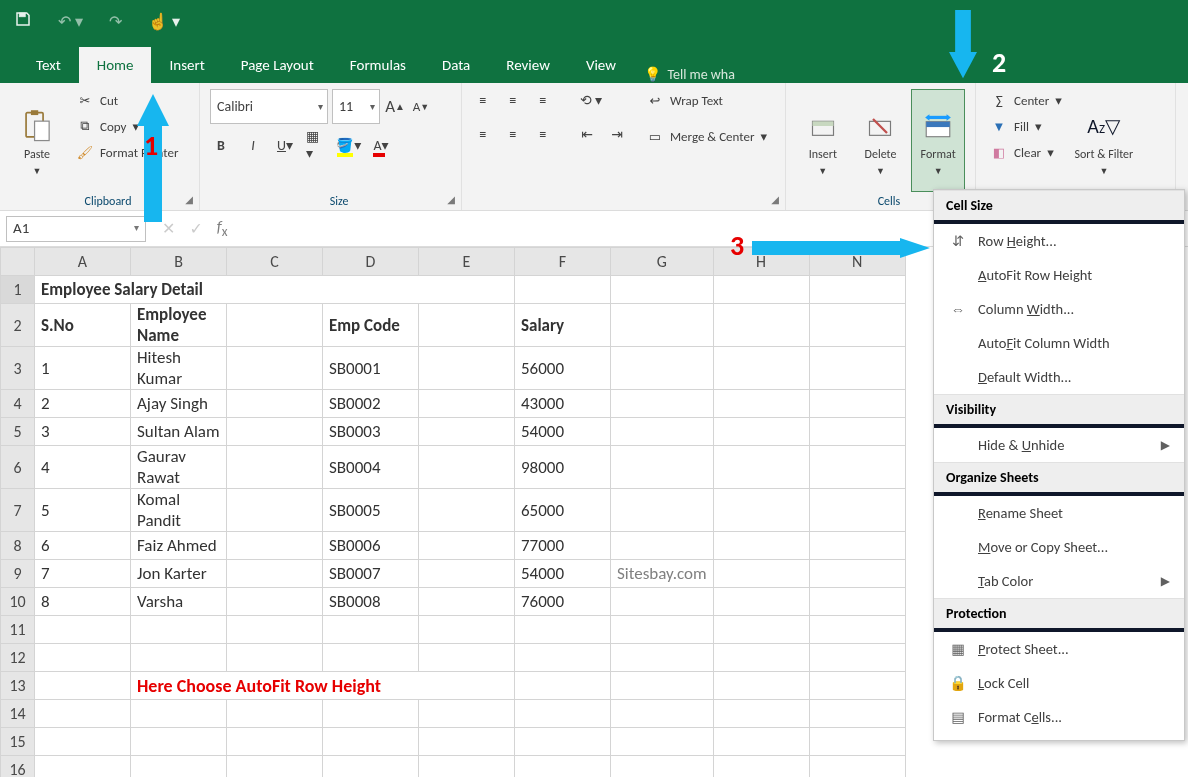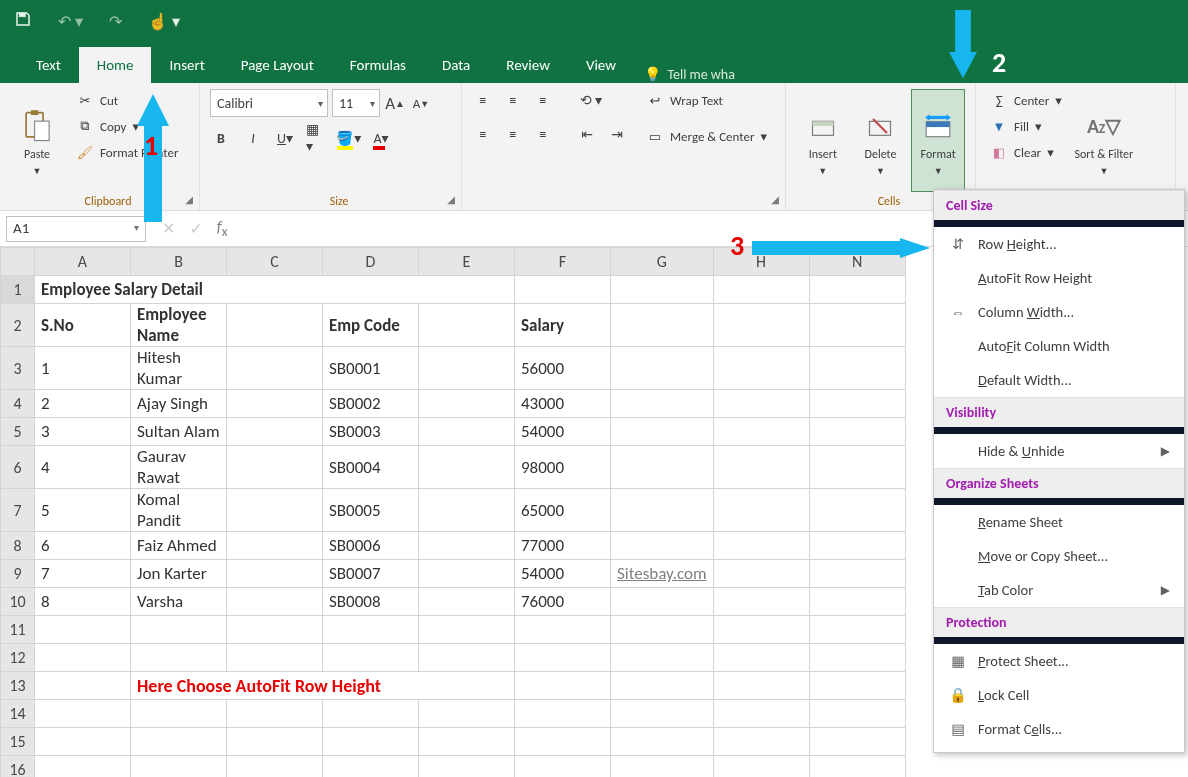"Calibri" .combo { height: 28px -> 35px }
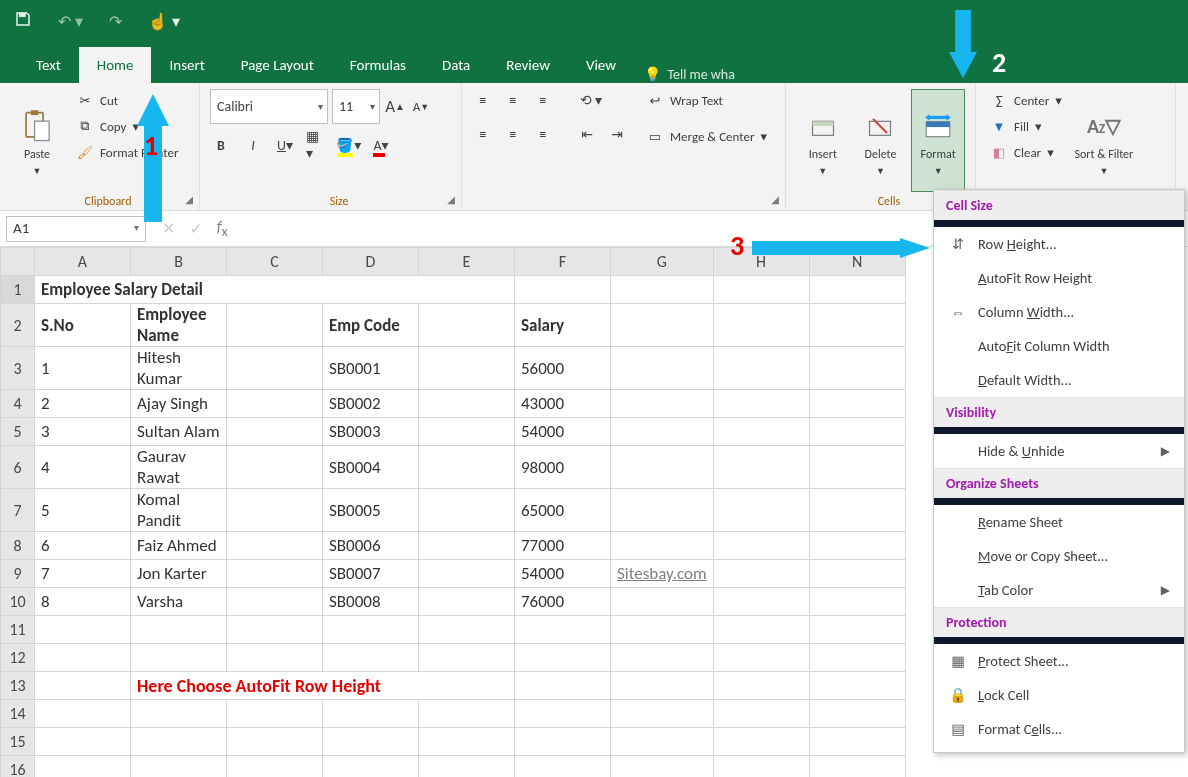"AZ▽" span { color: #737373 -> #0f172a; font-weight: 700 -> 400 }
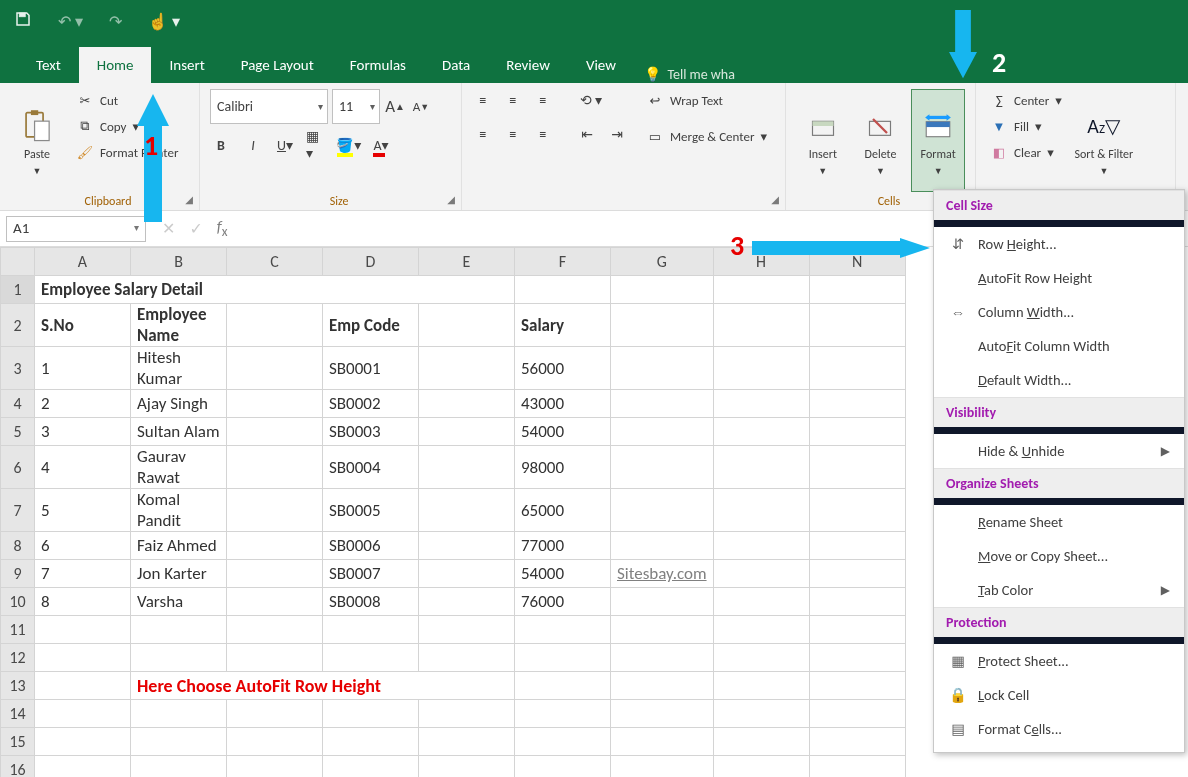"Clipboard" .group-label { color: #a16207 -> #0c4a6e }
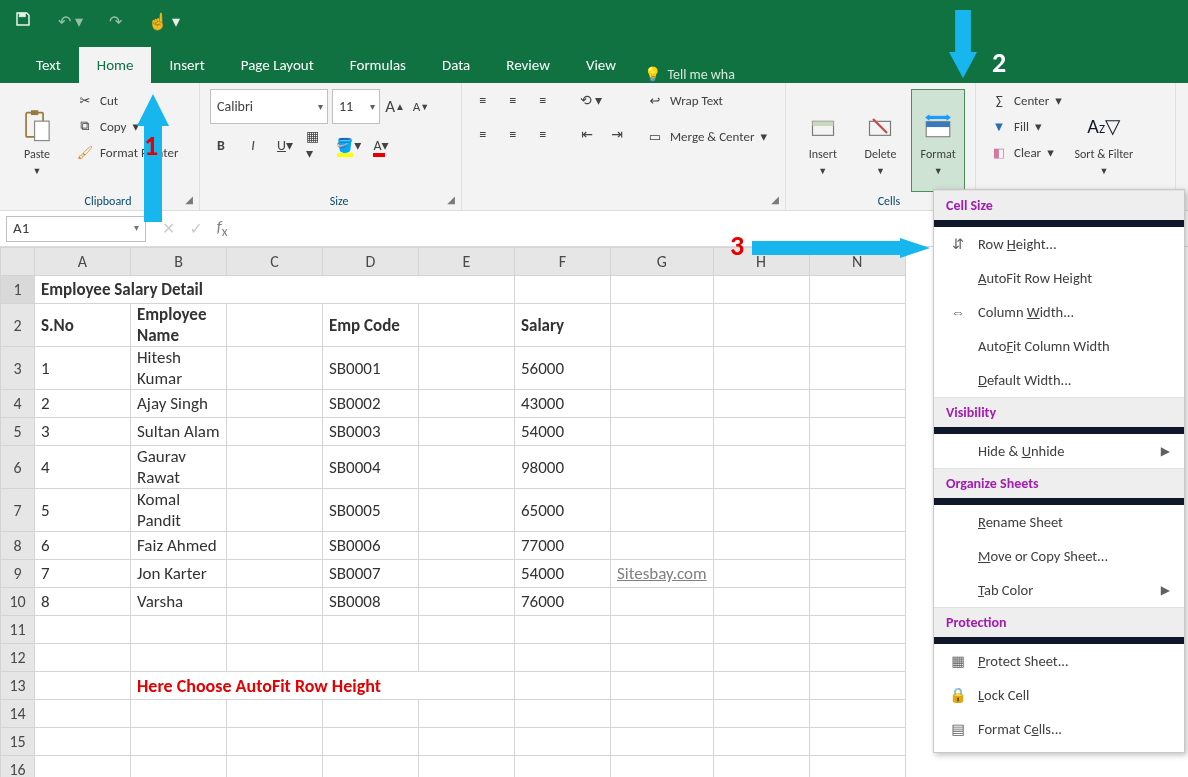"Cell Size" .menu-section { border-bottom: 7px solid #0f172a -> 4px solid #0f172a; color: #a21caf -> #000000 }
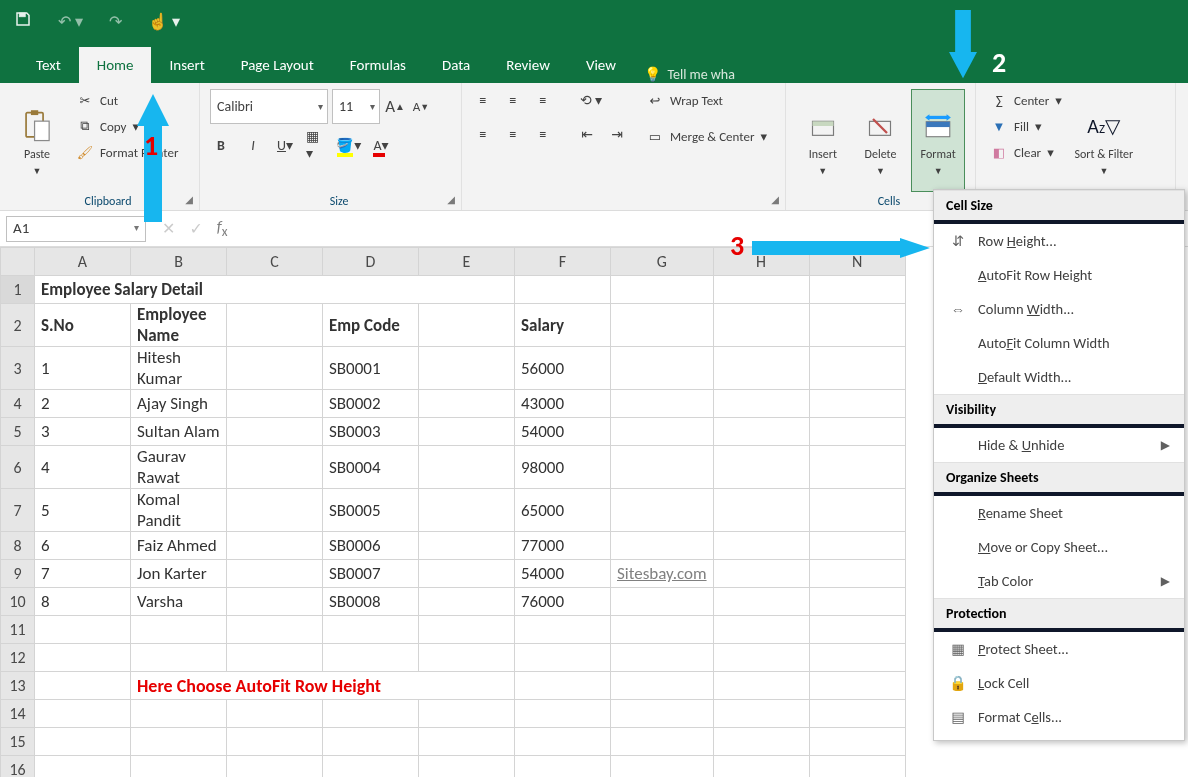"Sitesbay.com" .watermark { text-decoration: underline -> none }
